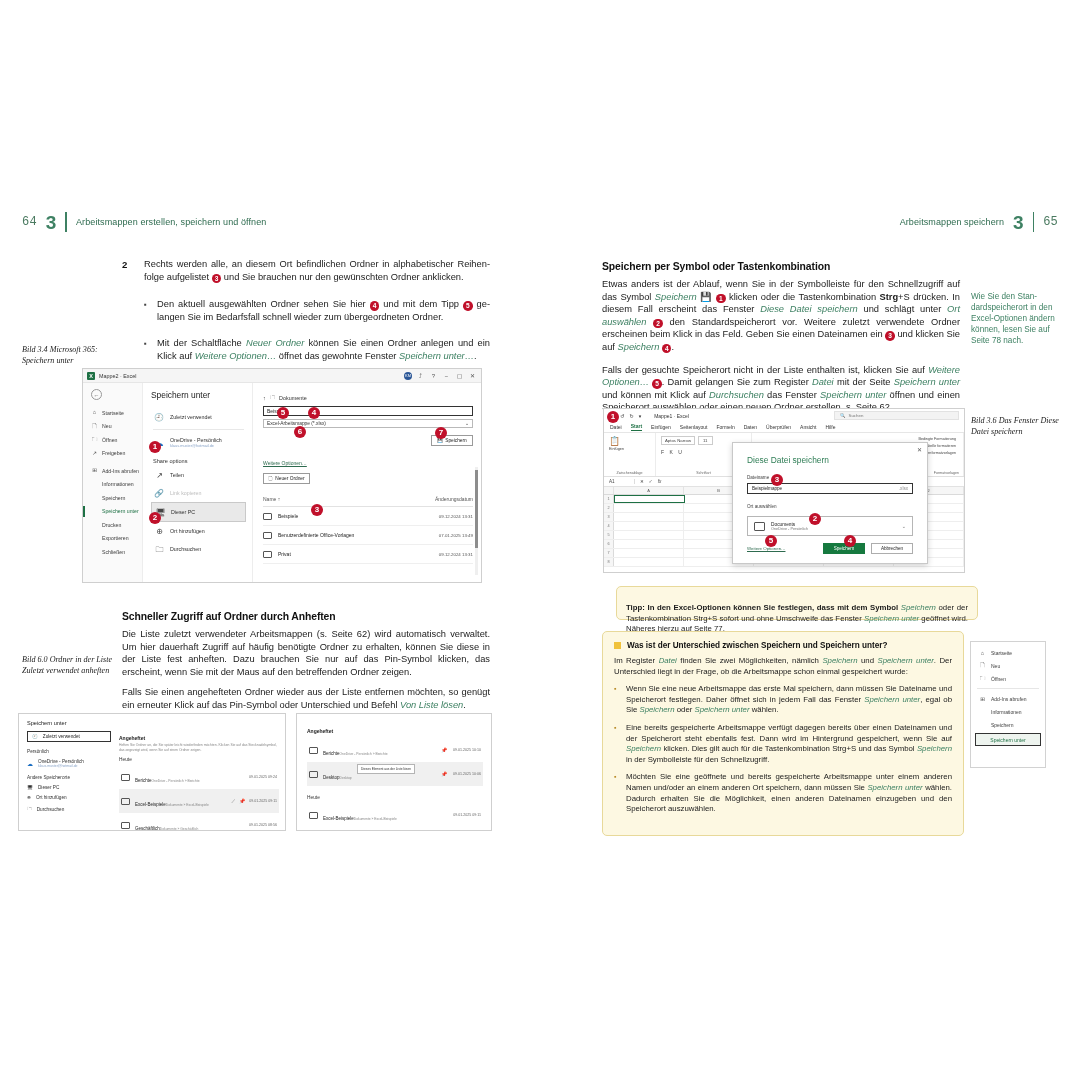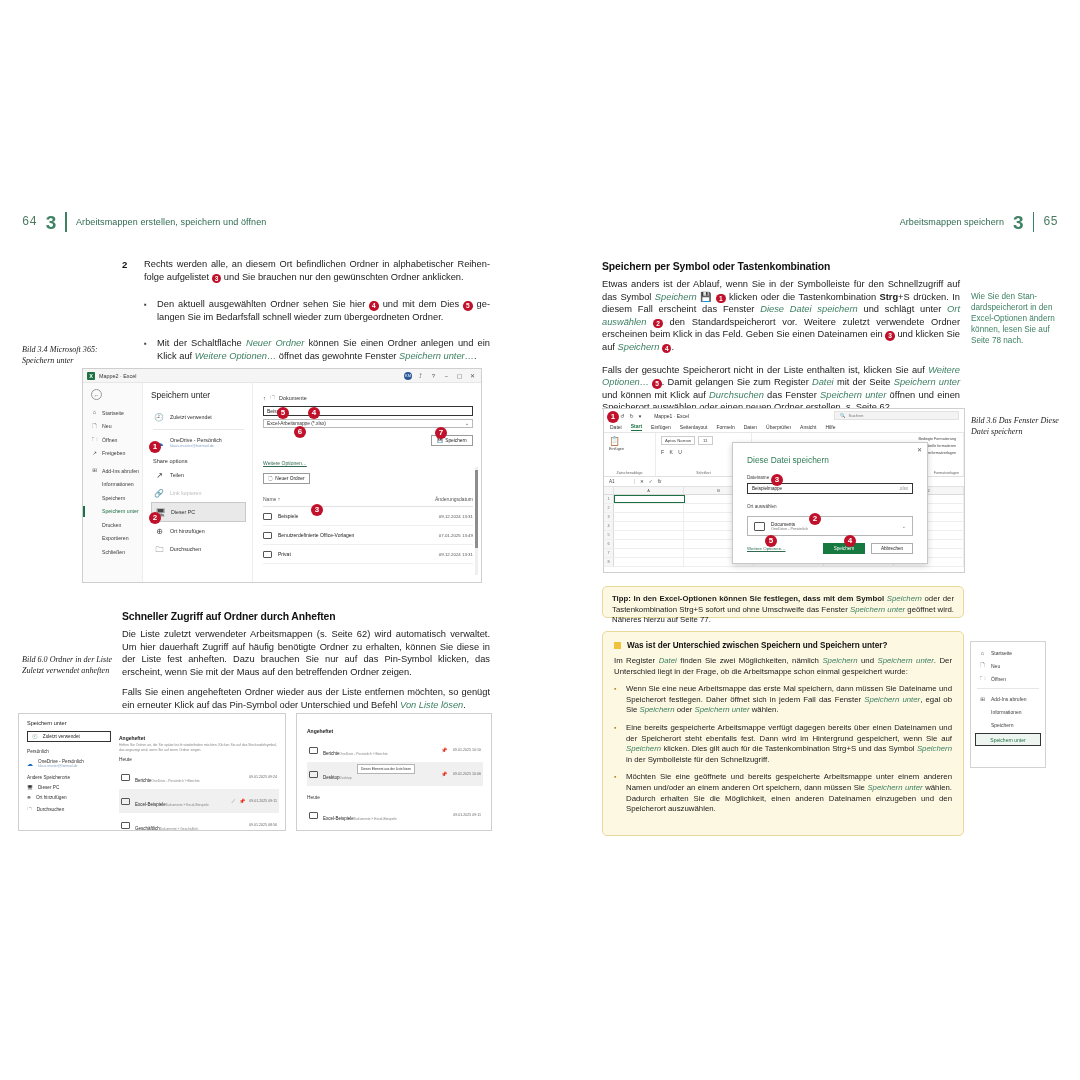"und mit dem Dies" span { text: Dies -> Tipp }
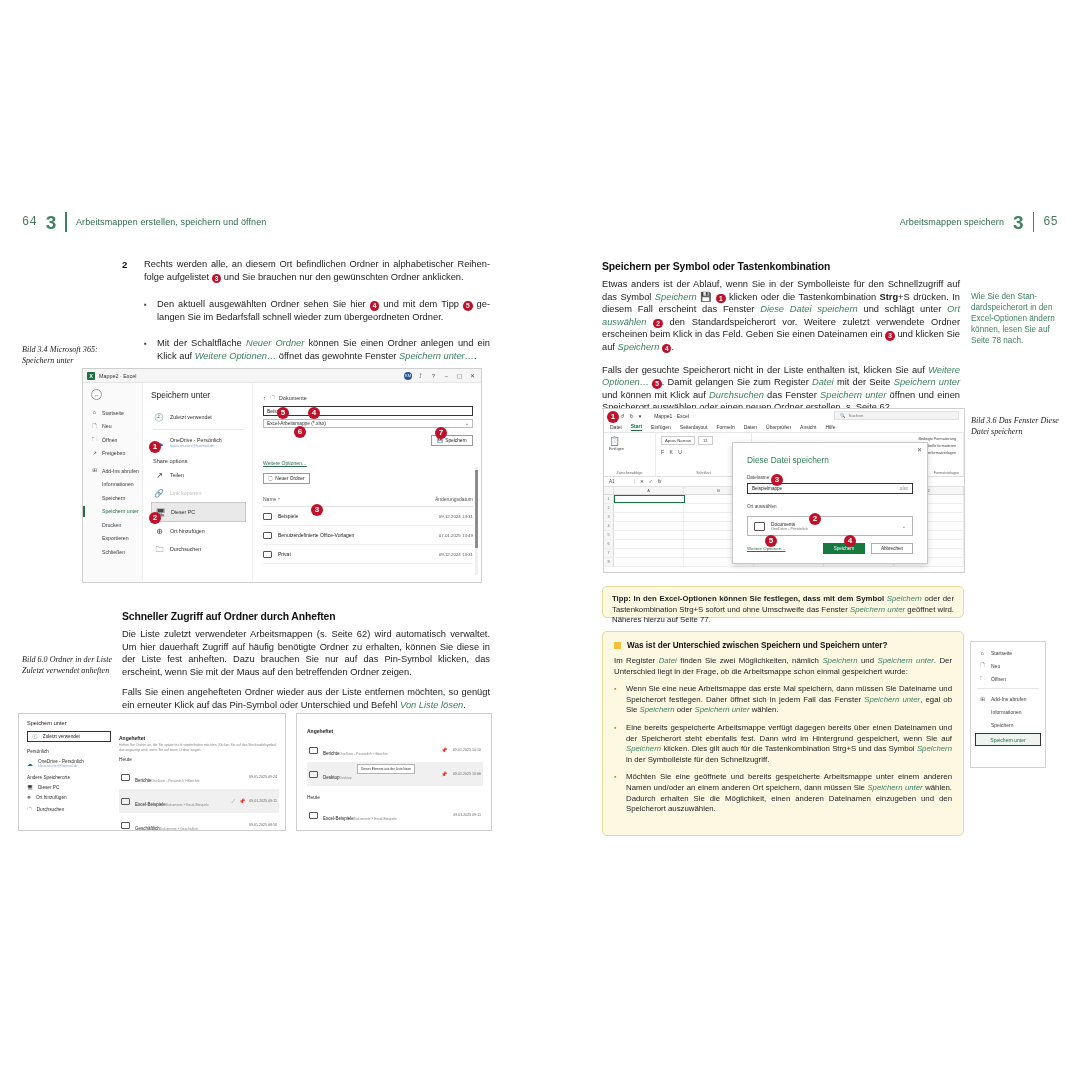"Tipp: In den Excel-Optionen können" #tip1 { left: 602px -> 616px; padding: 7px 9px -> 16px 9px }
